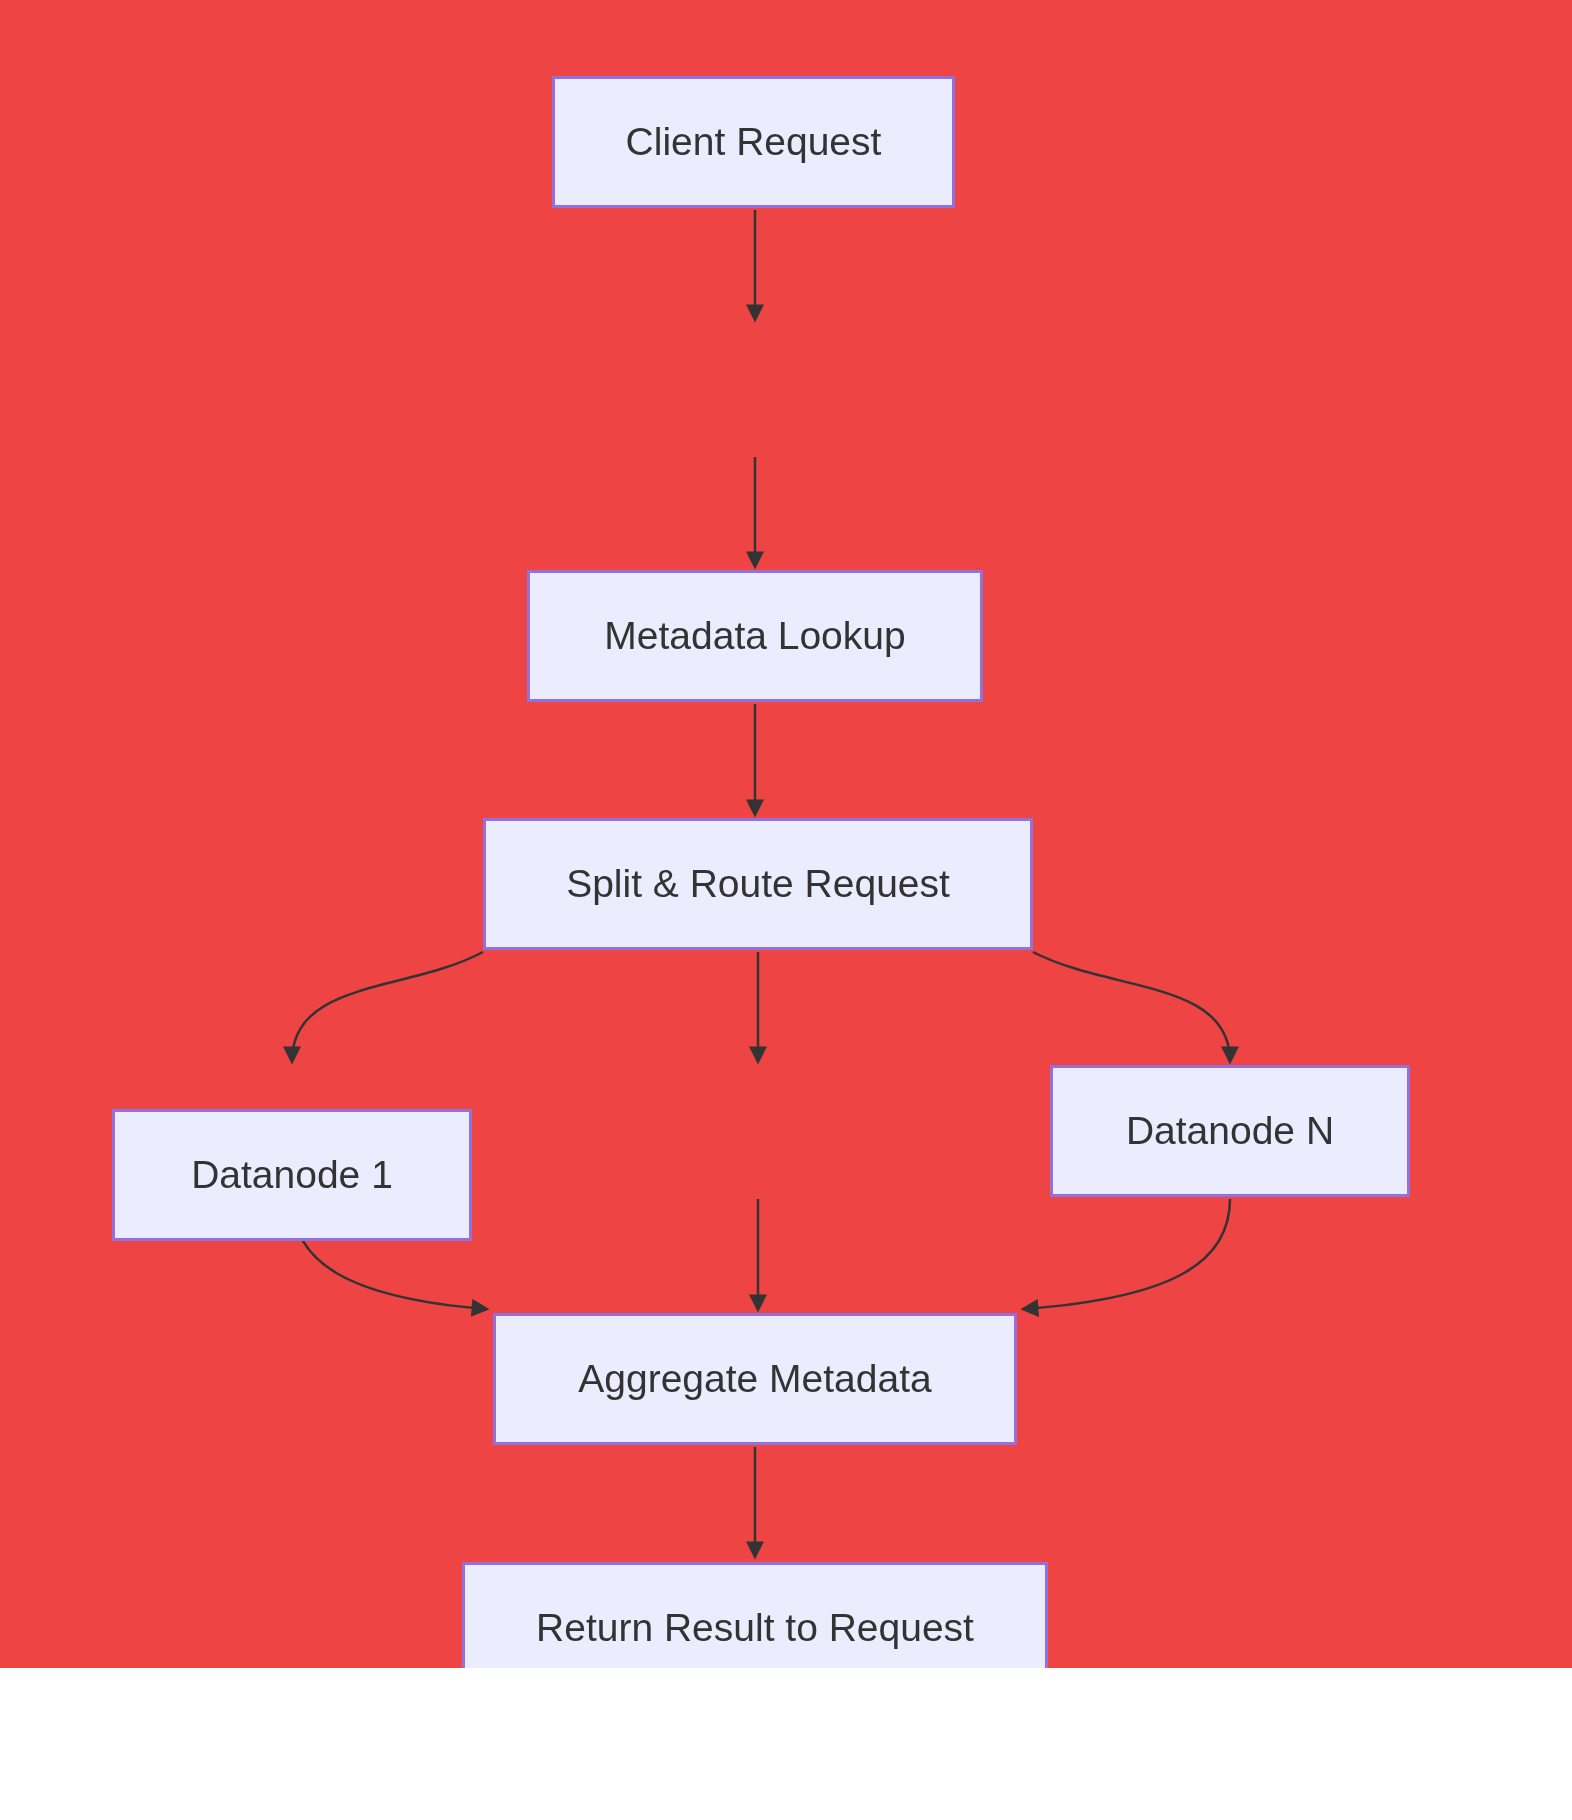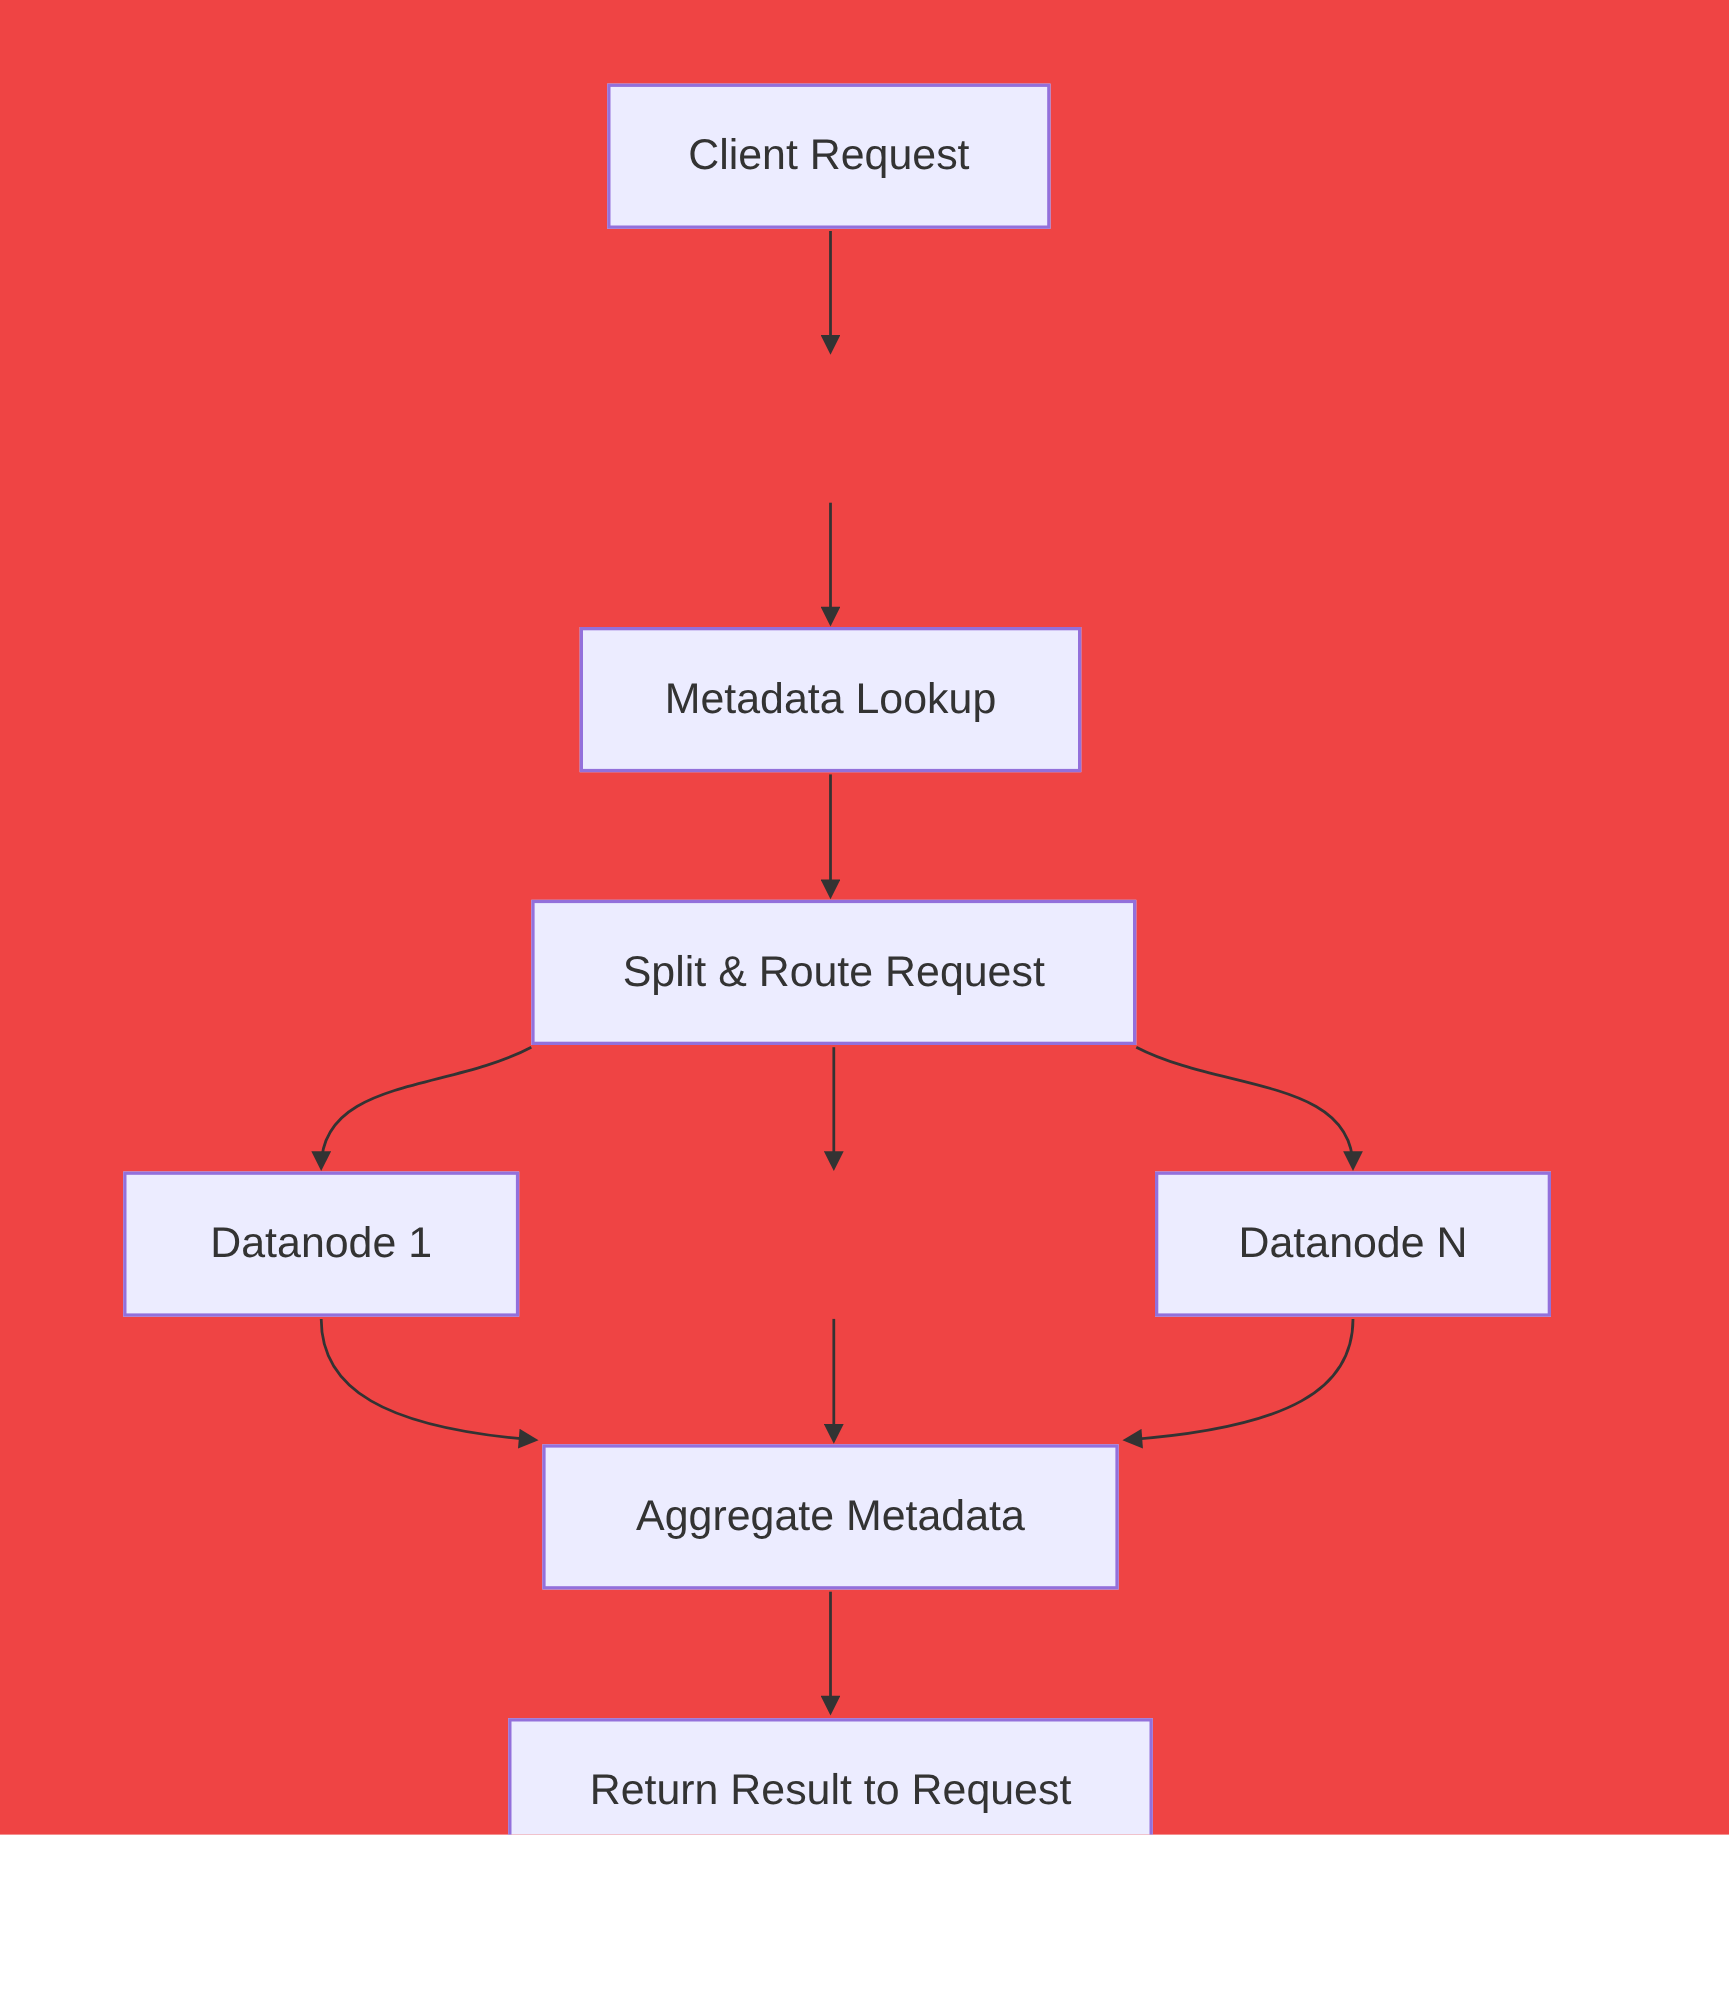"Datanode 1" div.node { top: 1065px -> 1109px }
